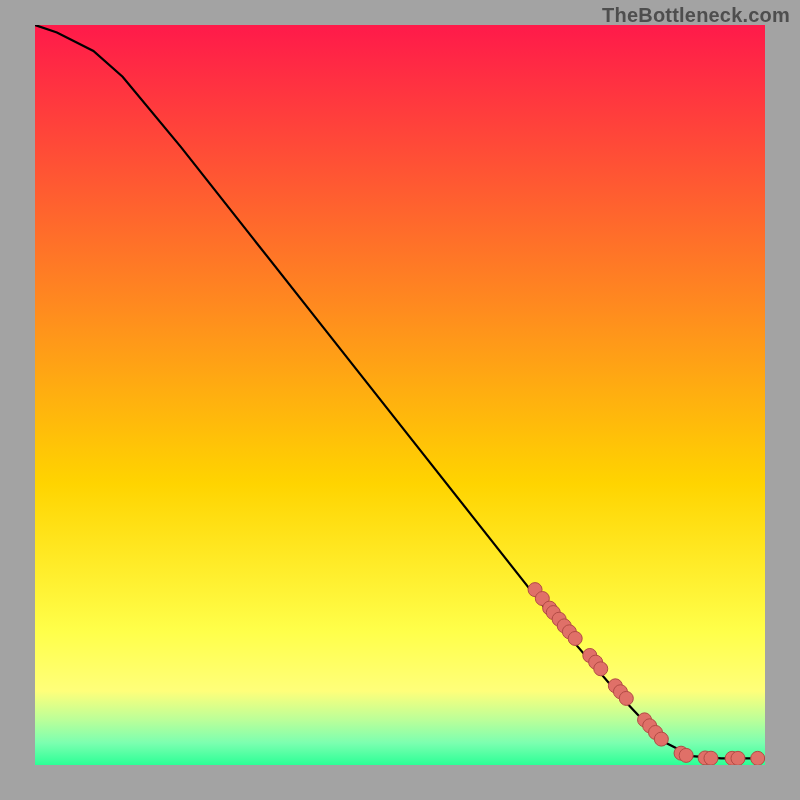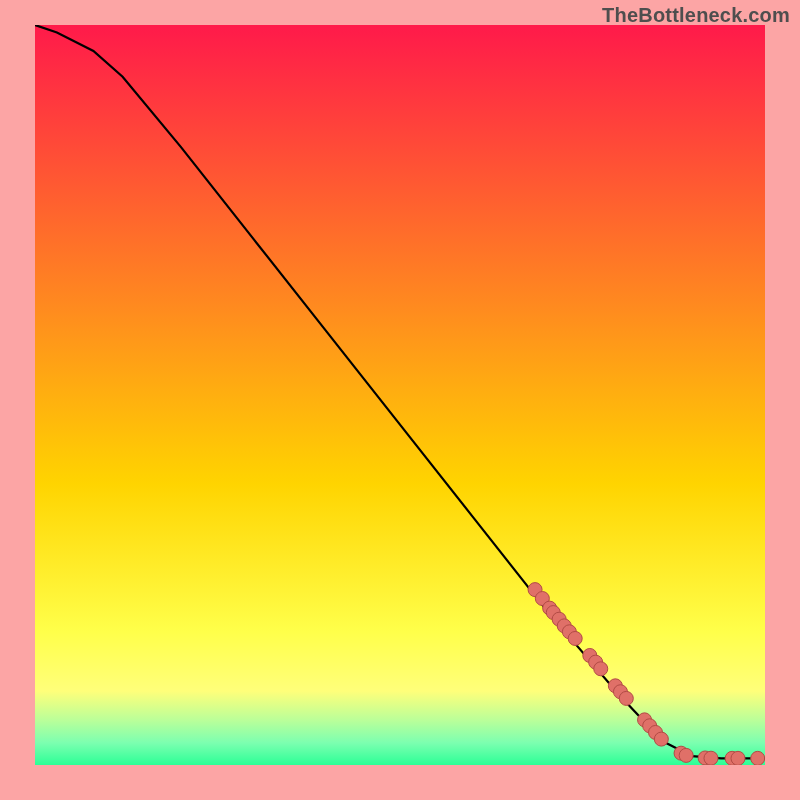"TheBottleneck.com" .frame { background: #fca5a5 -> #a3a3a3 }
